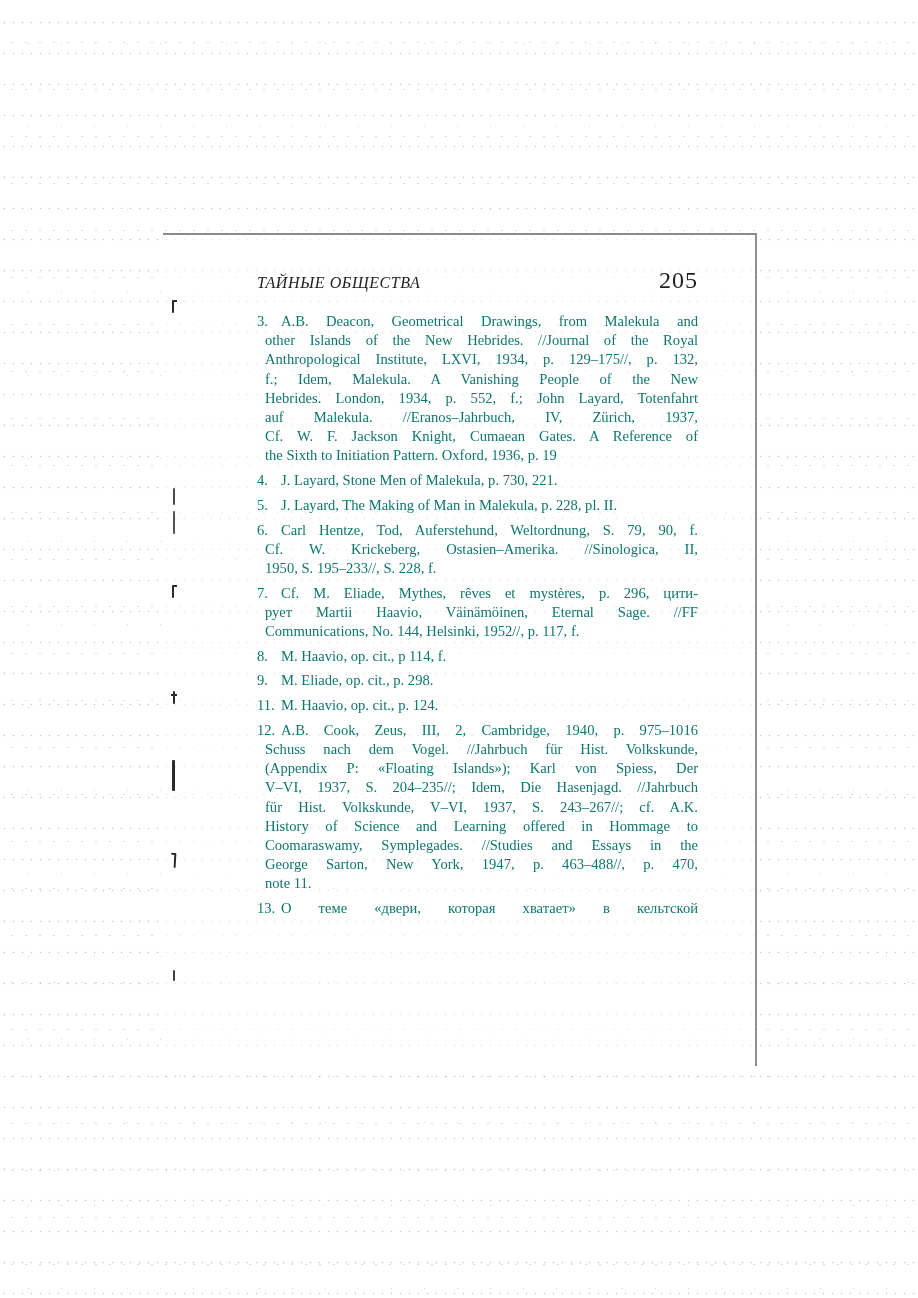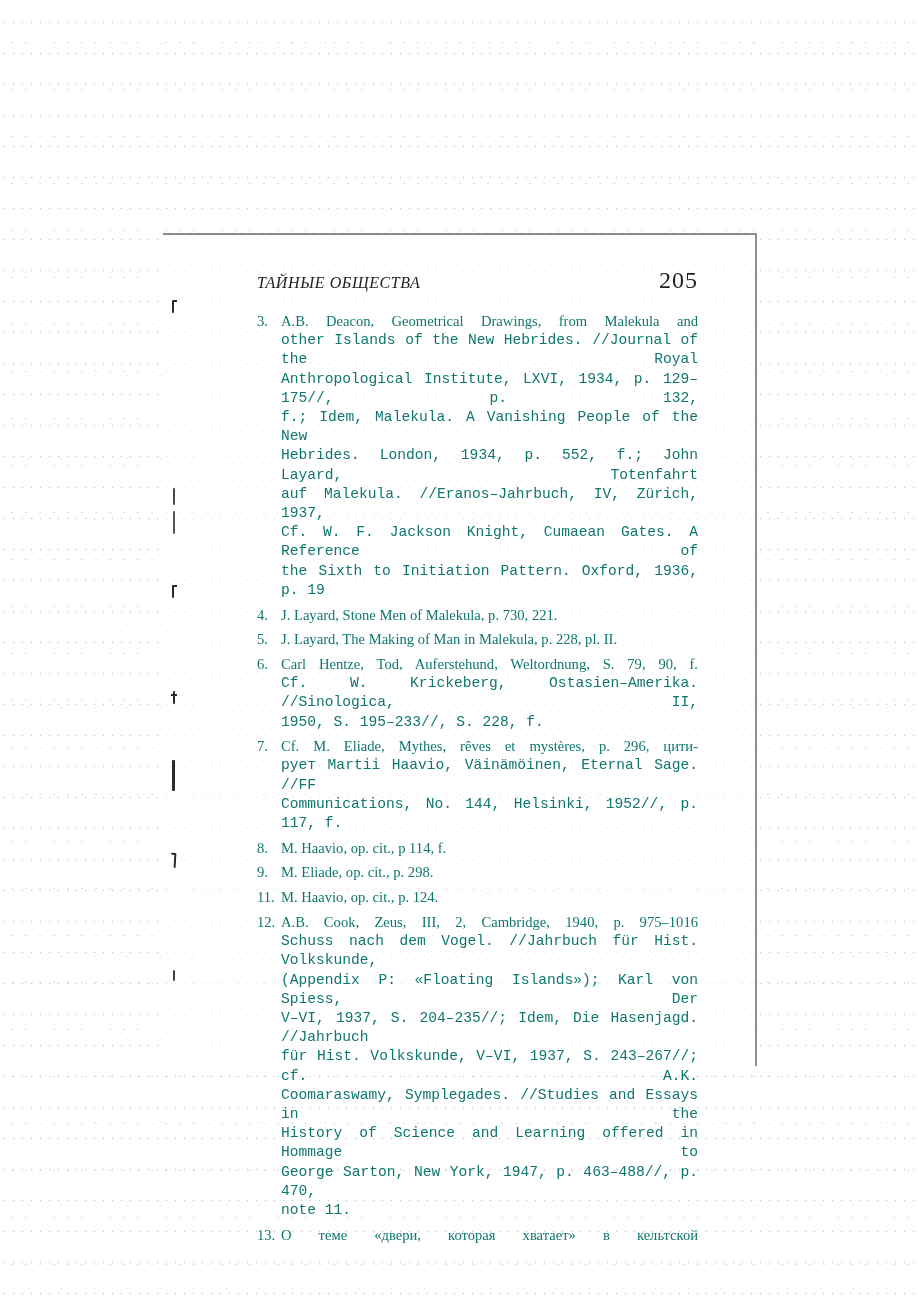"other Islands of the New" .ref-line.cont { font-family: Liberation Mono, monospace -> none; margin-left: 24px -> 8px }
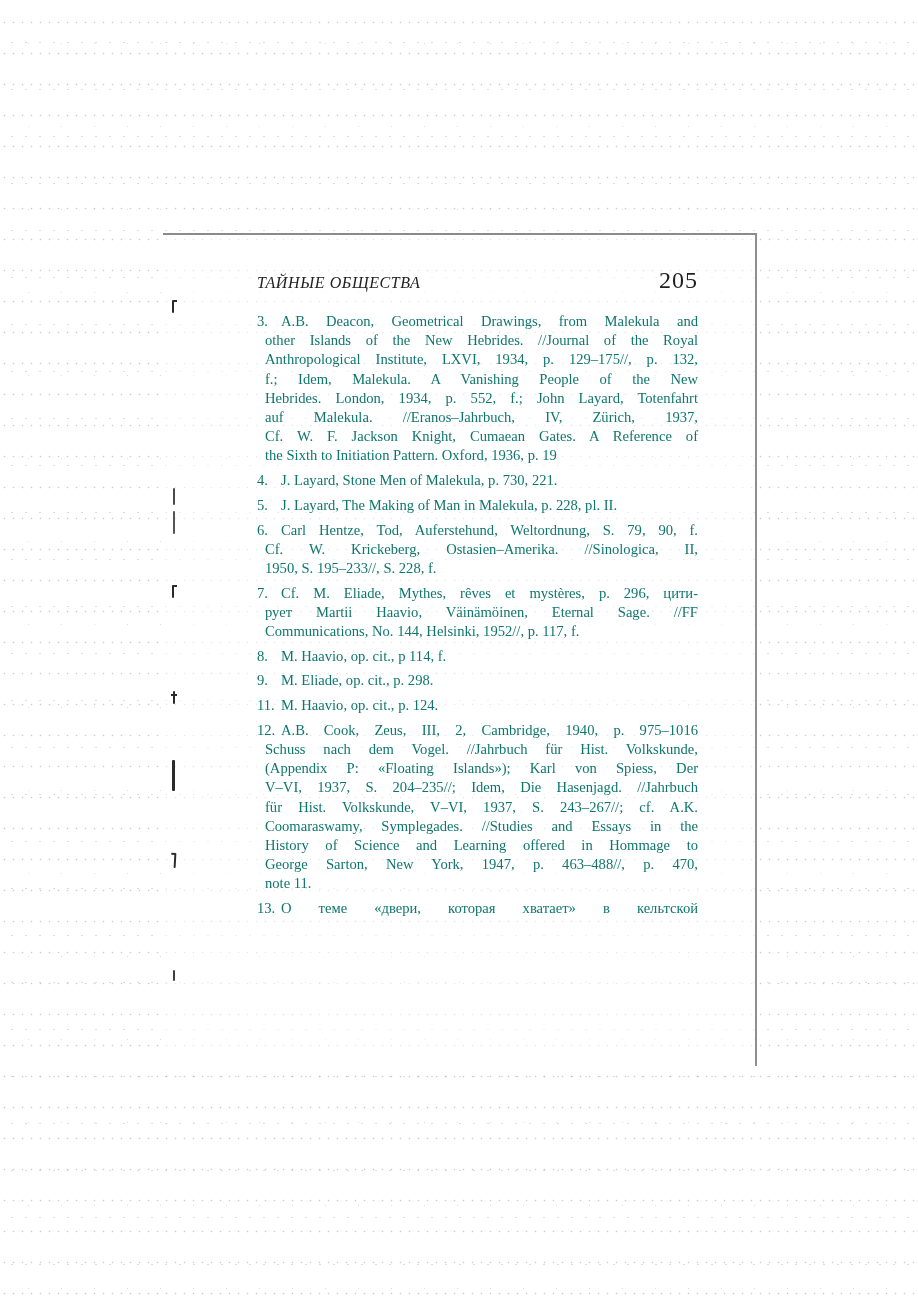"Coomaraswamy, Symplegades. //Studies and" div.ref-line { order: before "History of Science and Learning" -> after "History of Science and Learning" }
